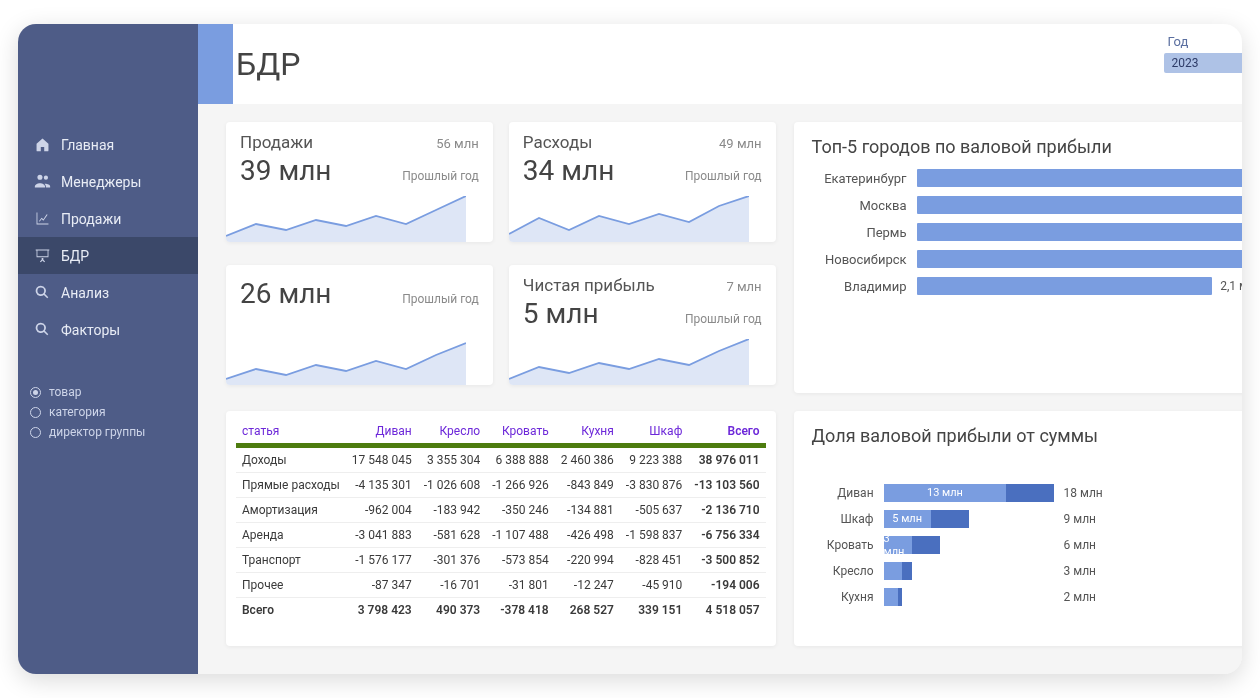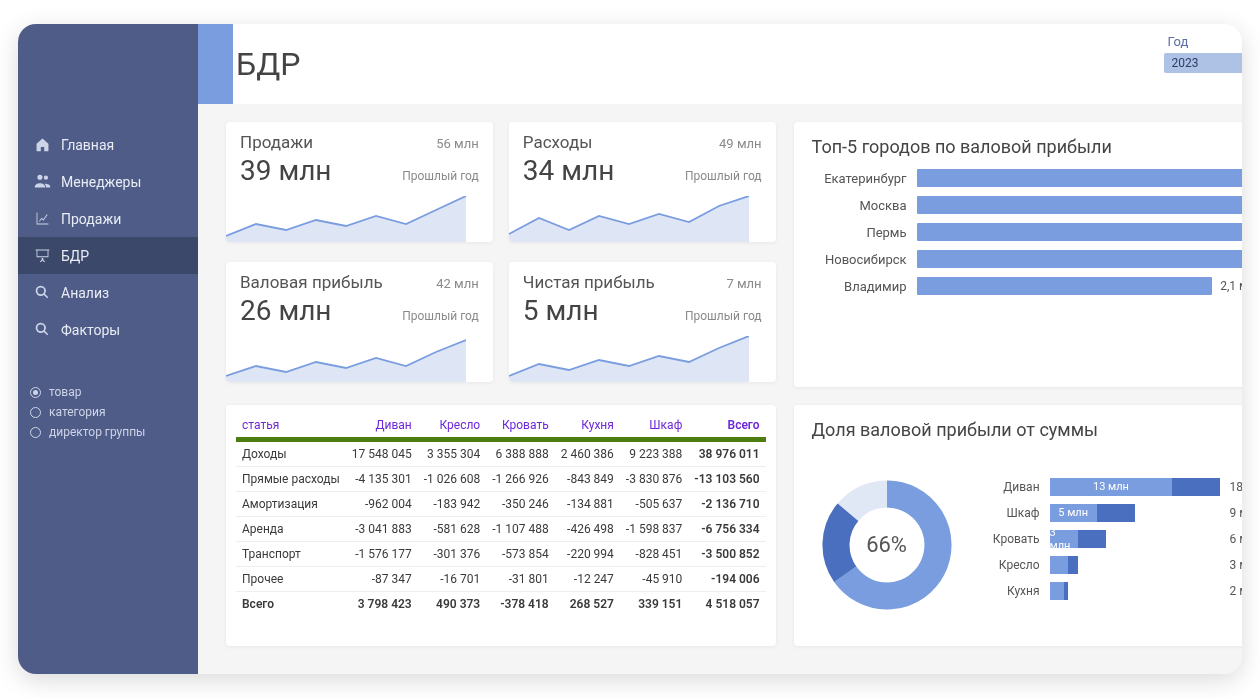"Валовая прибыль" div.kpi-top { html: <div> <span>Валовая прибыль</span> <span>42 млн</span> </div> -> none }
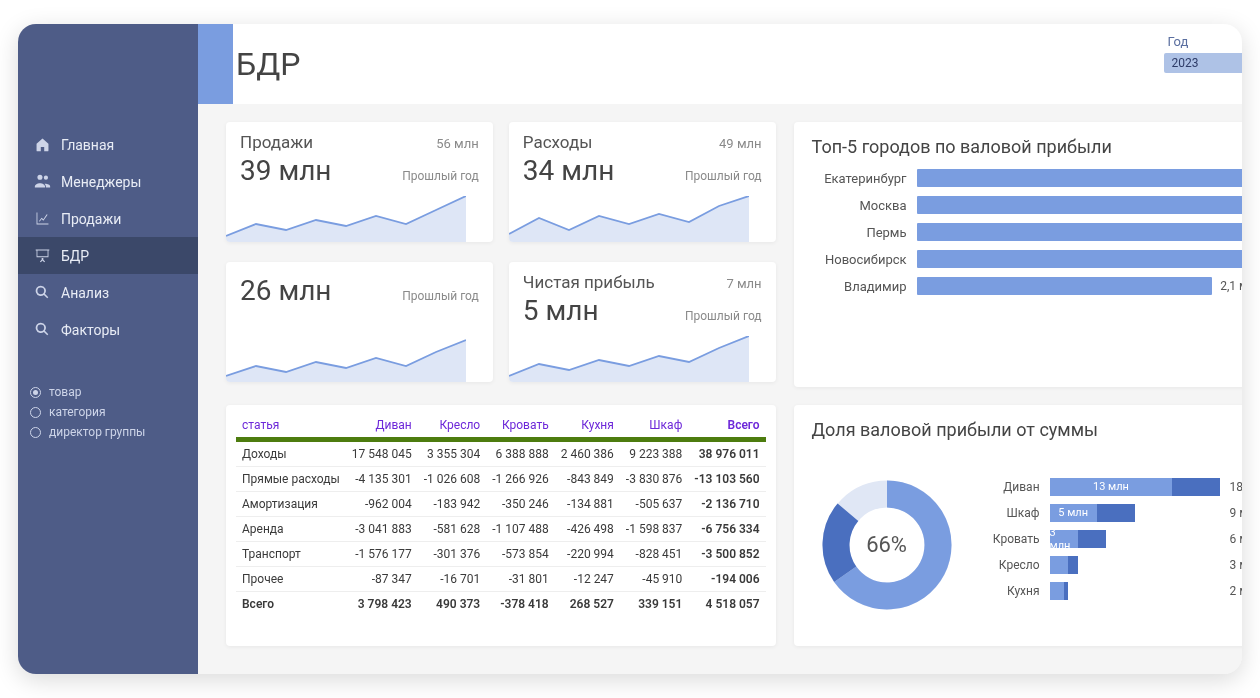"66%" div.donut-wrap { html: <div> <svg> <circle></circle> <path></path> <path></path> </svg> <div>66%</div> </div> -> none }
